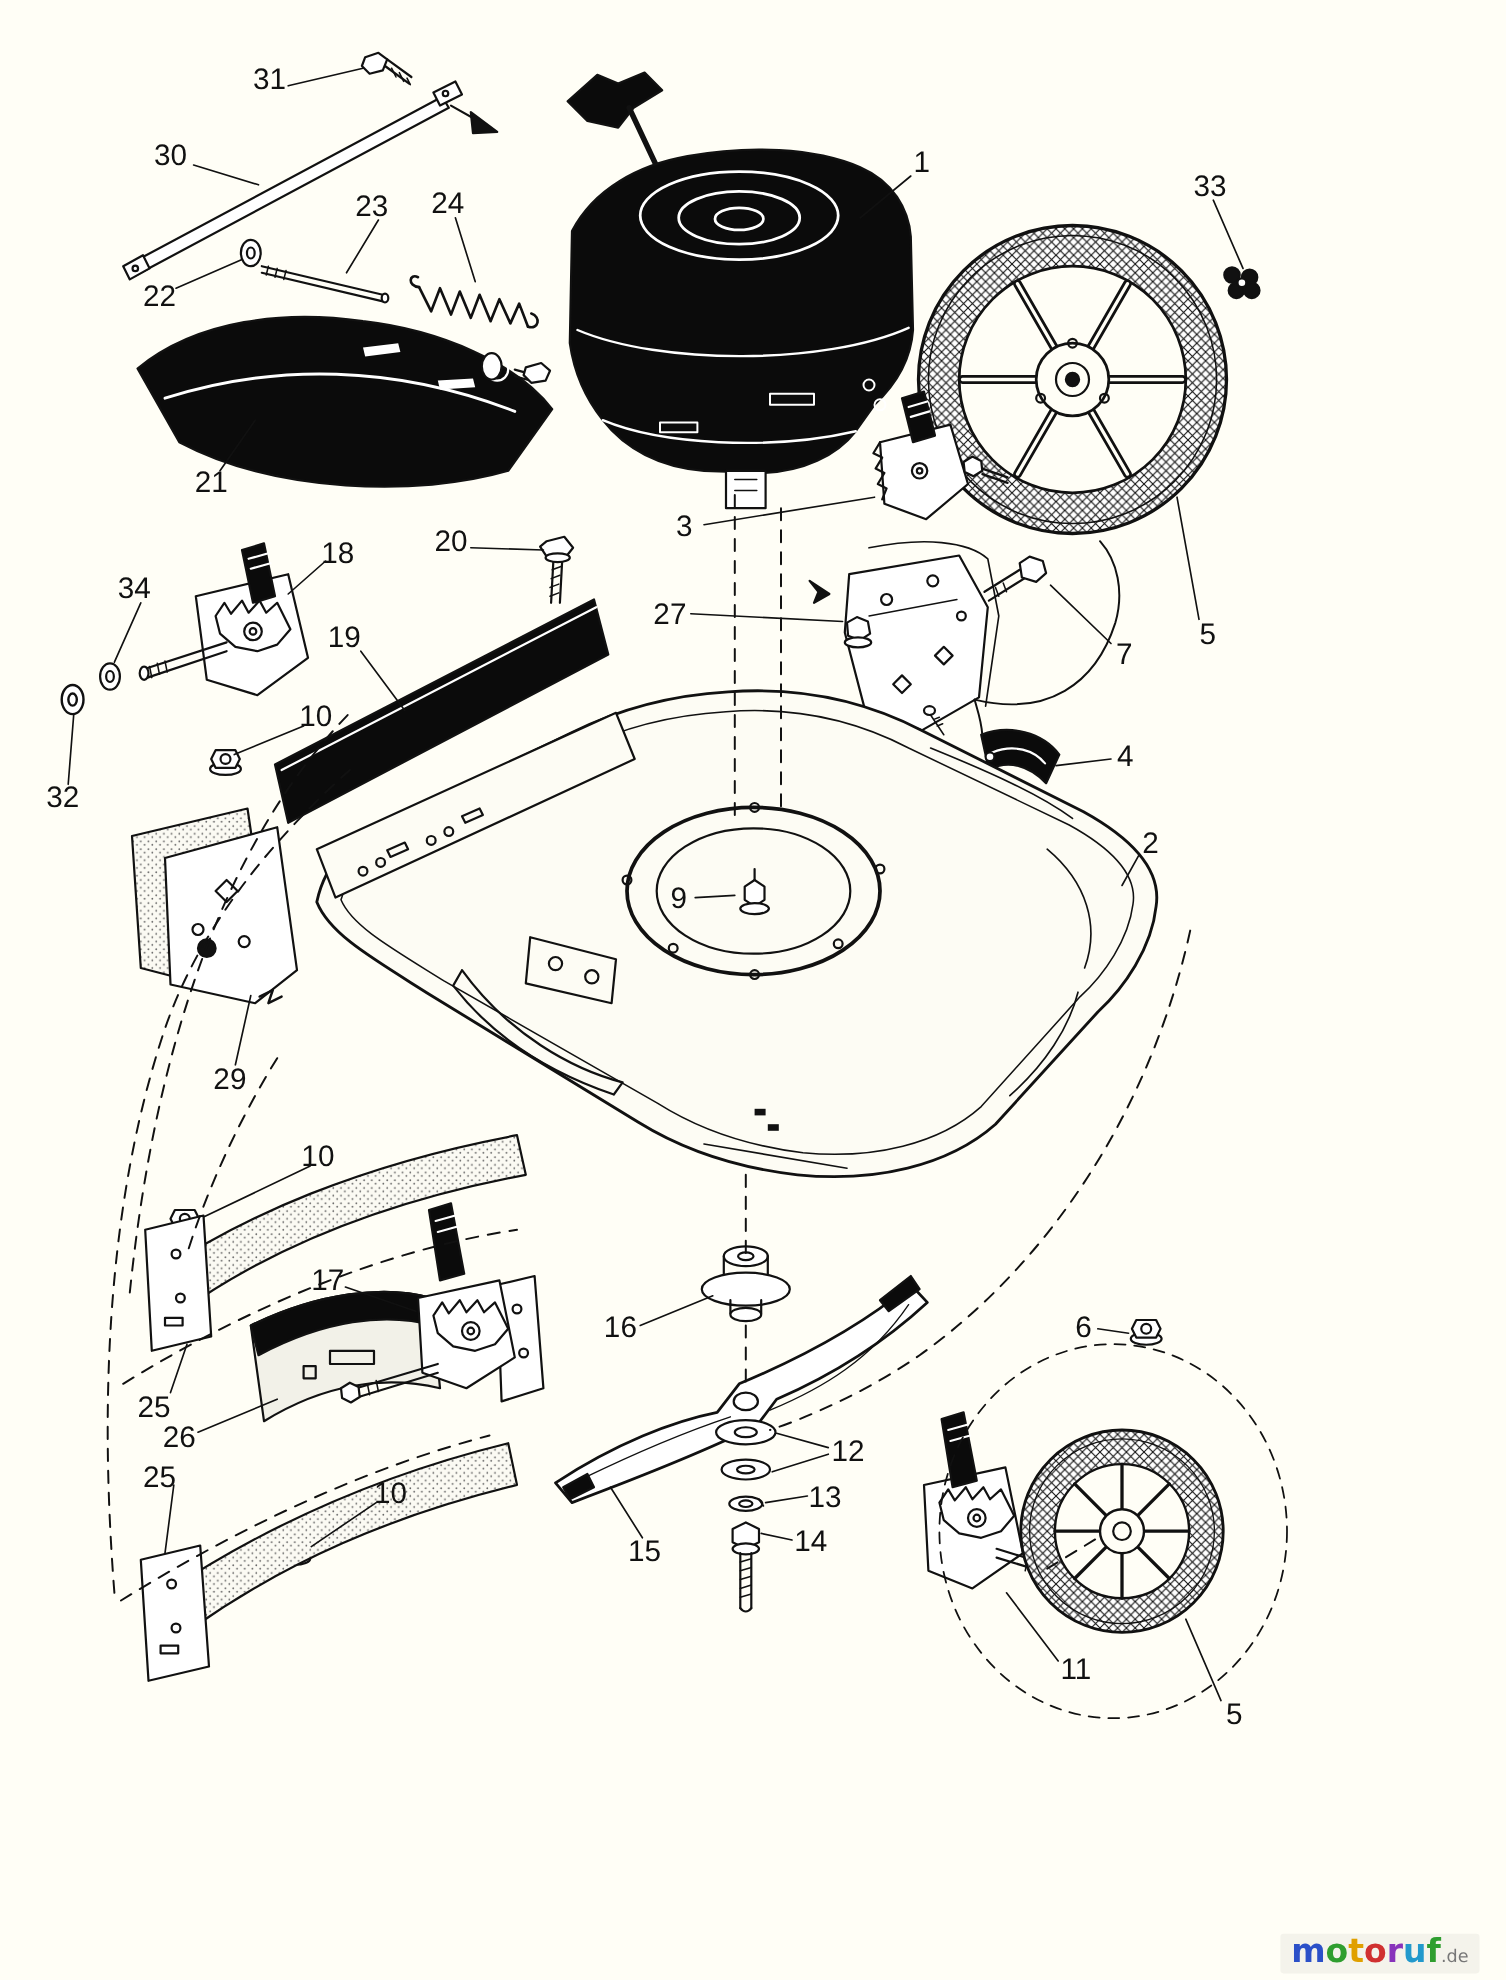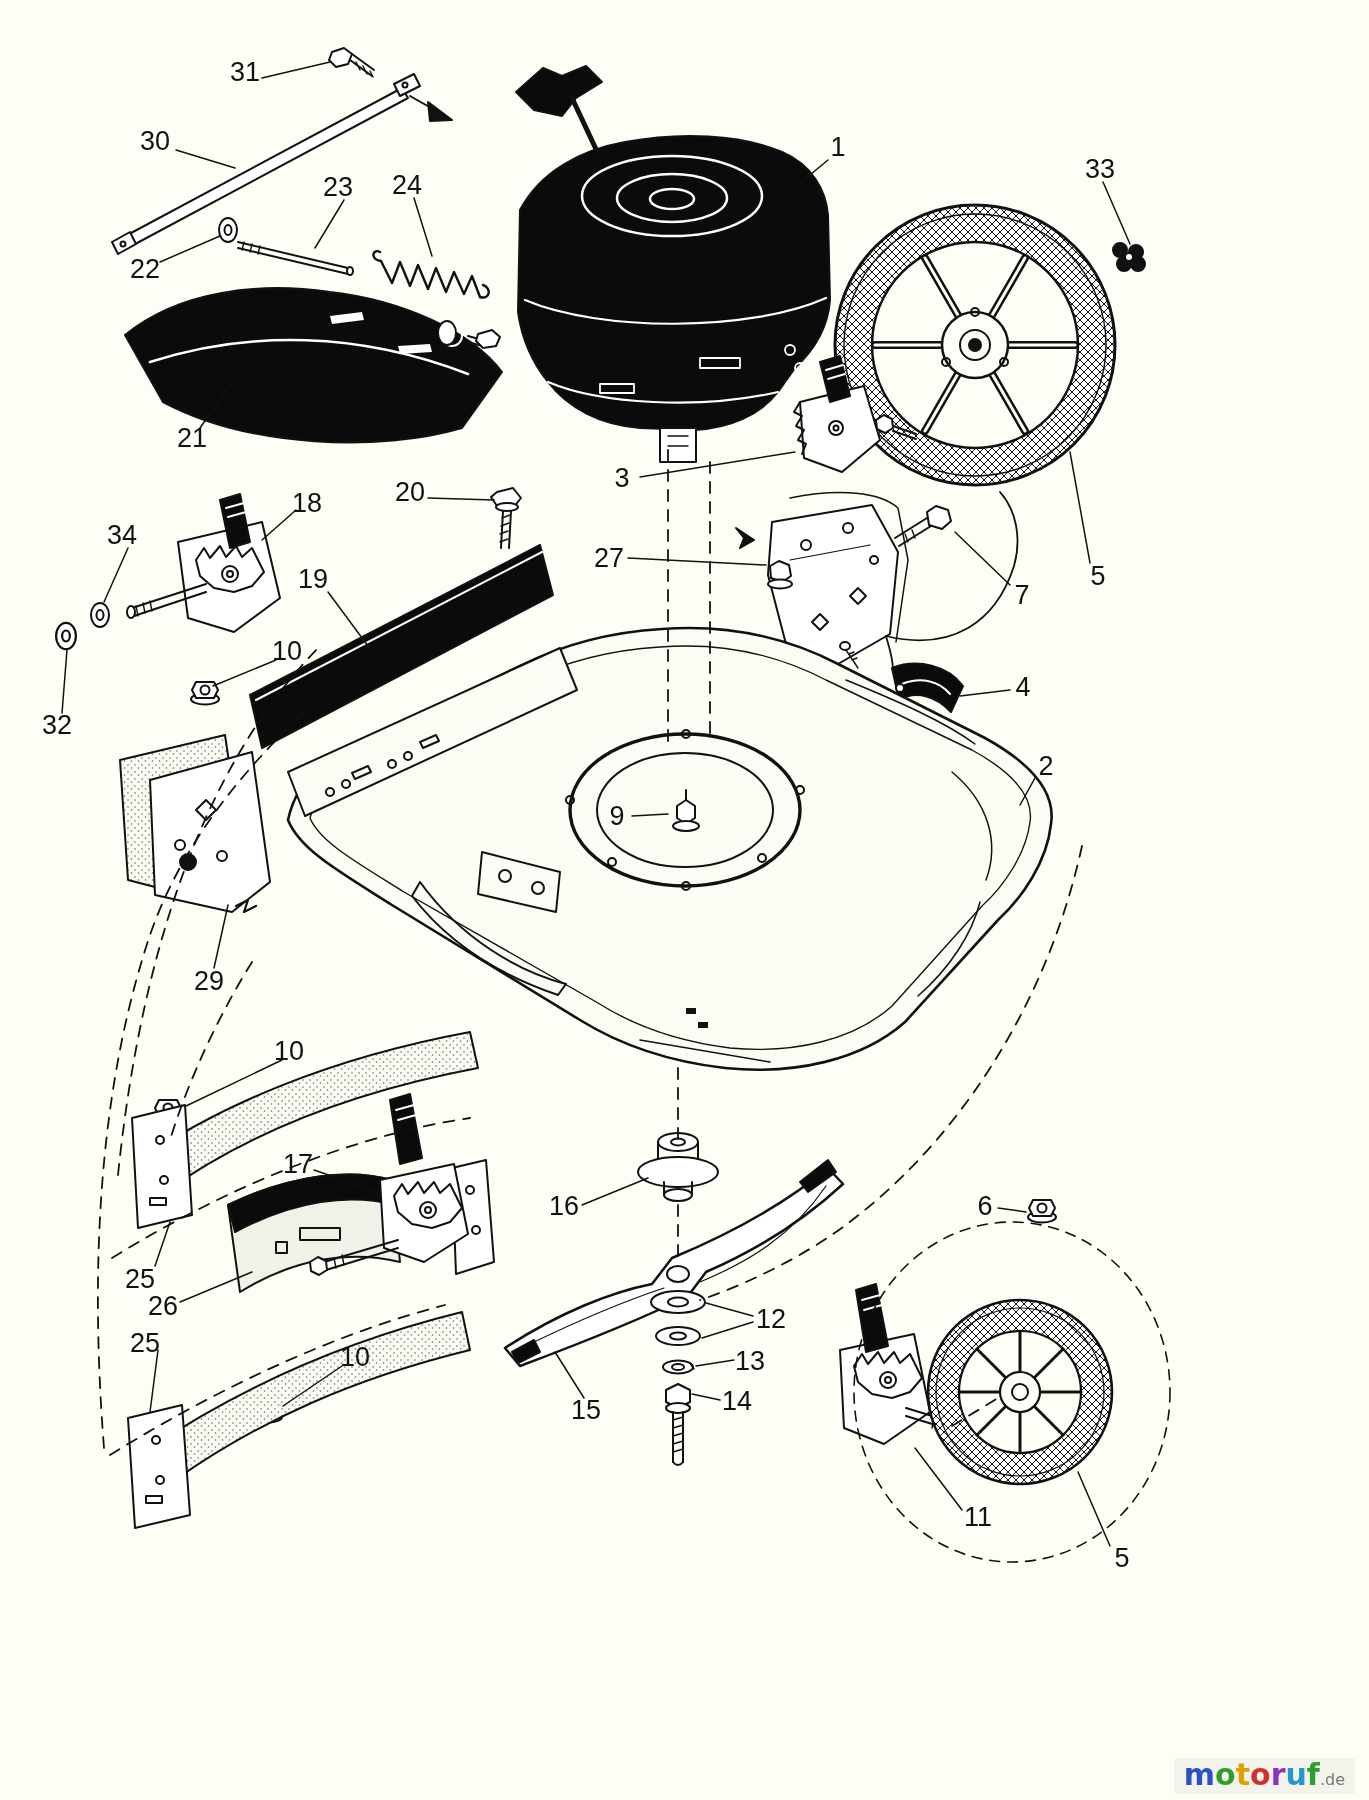"motoruf.de" .watermark { right: 14px -> 24px }
